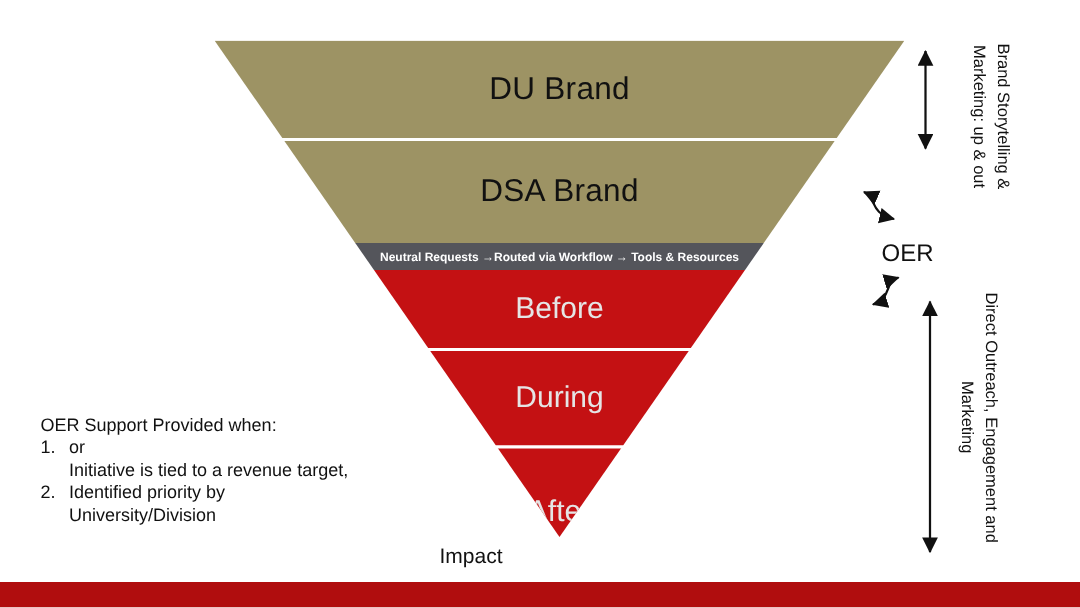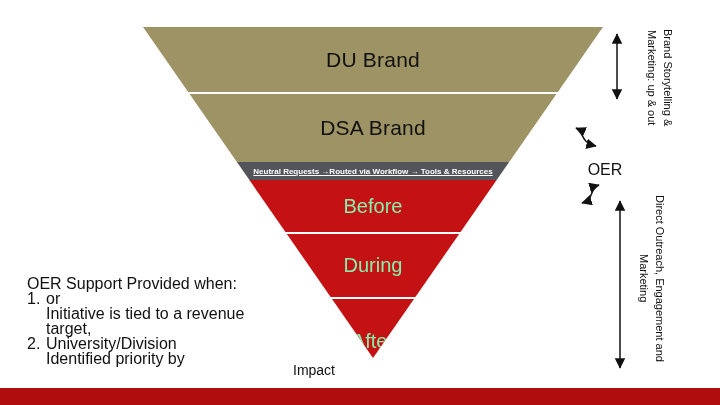"Neutral Requests →Routed via Workflow" .band-label { text-decoration: underline -> none }
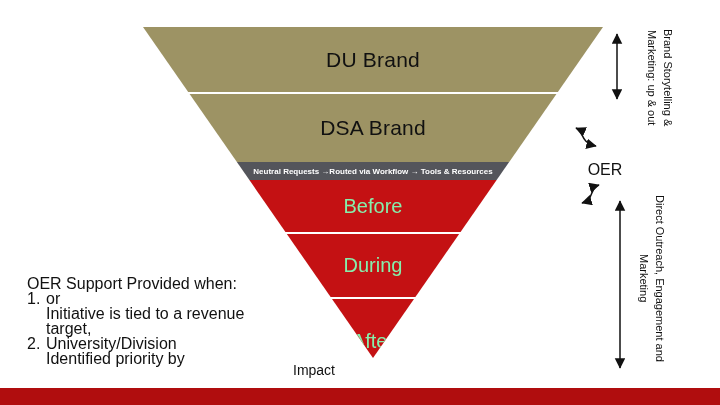"Before" .stage-label { color: #86efac -> #e5e5e5 }
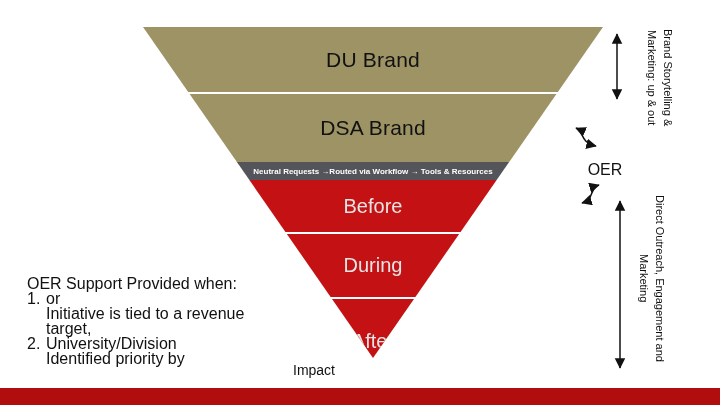"OER Support Provided when:" .left-note { font-size: 16px -> 12px }
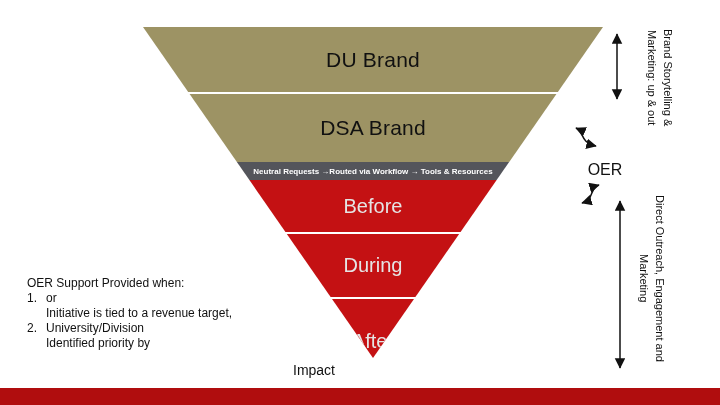"University/Division" span.ln-line { order: before "Identified priority by" -> after "Identified priority by" }
